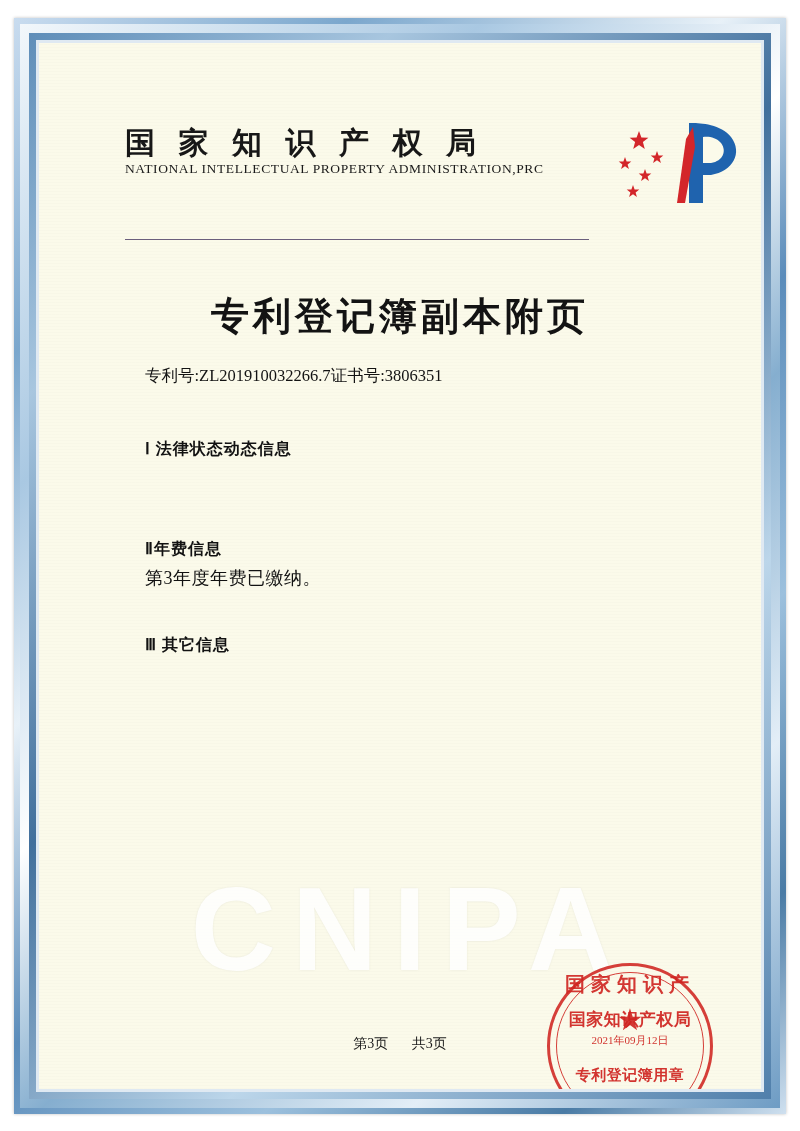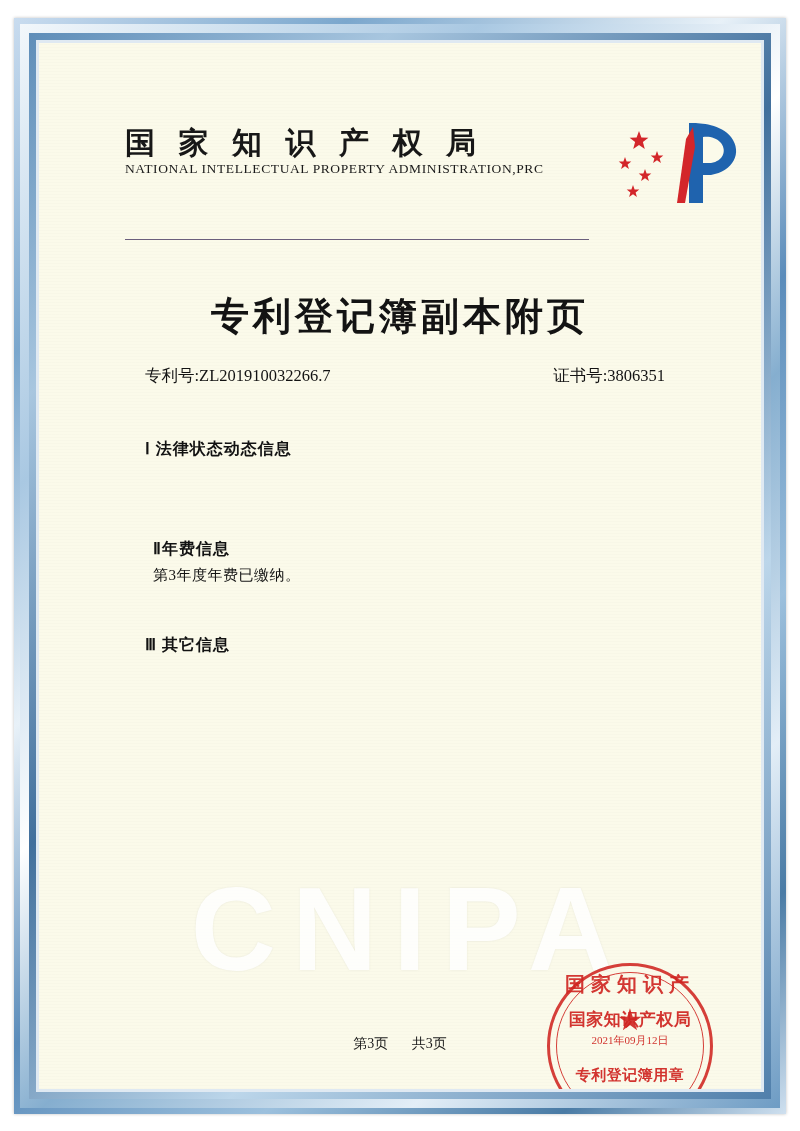"专利号:ZL201910032266.7" .meta-row { justify-content: space-between -> flex-start }
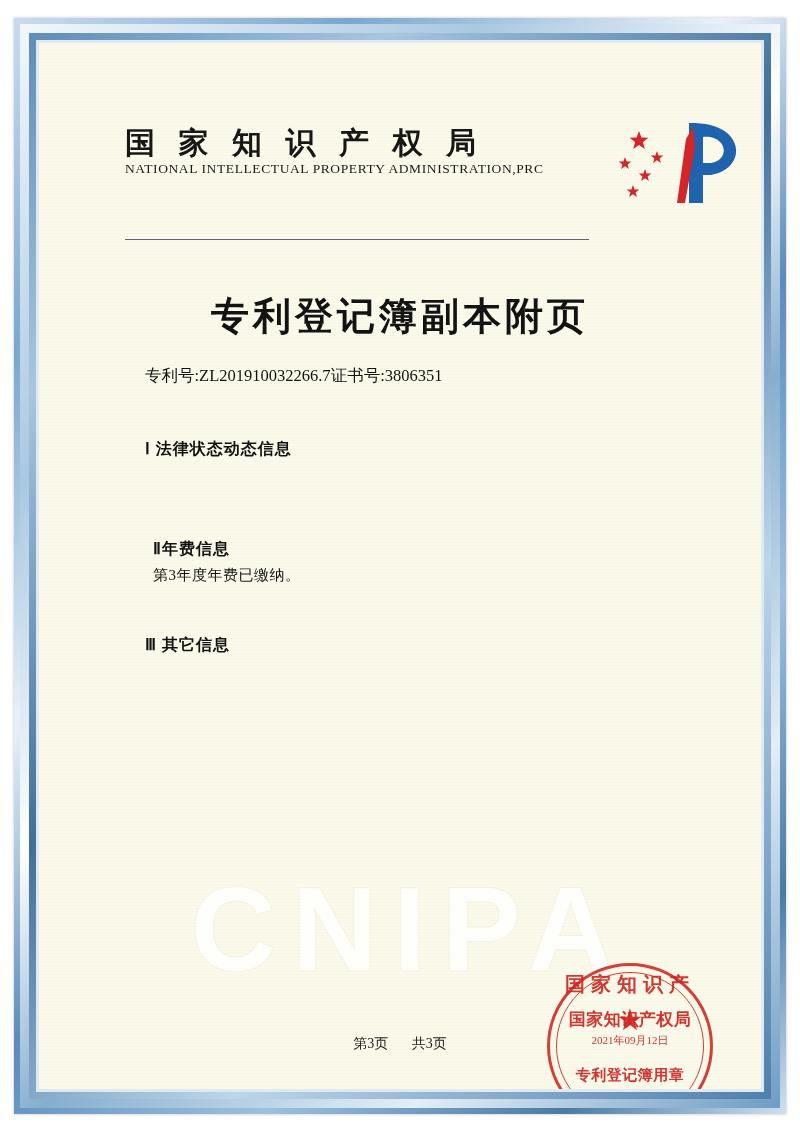"Ⅱ年费信息" #sec-2 { margin-left: 8px -> none }
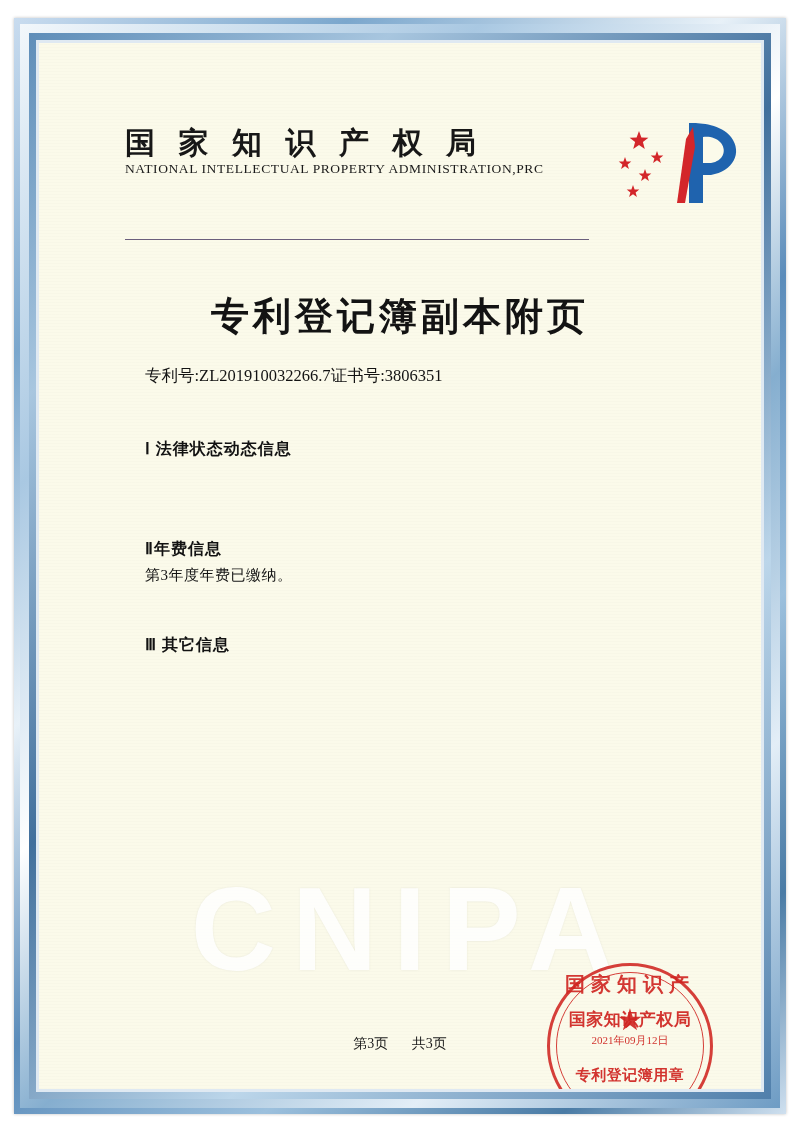"第3年度年费已缴纳。" .section-body { font-size: 15px -> 18px }
